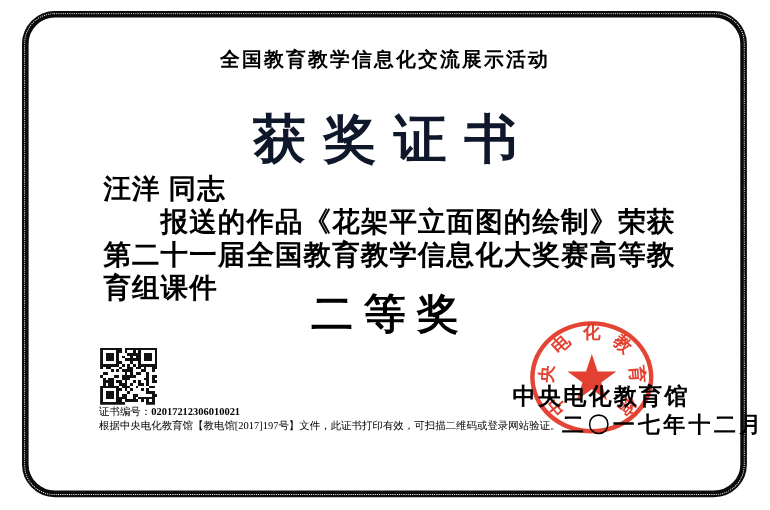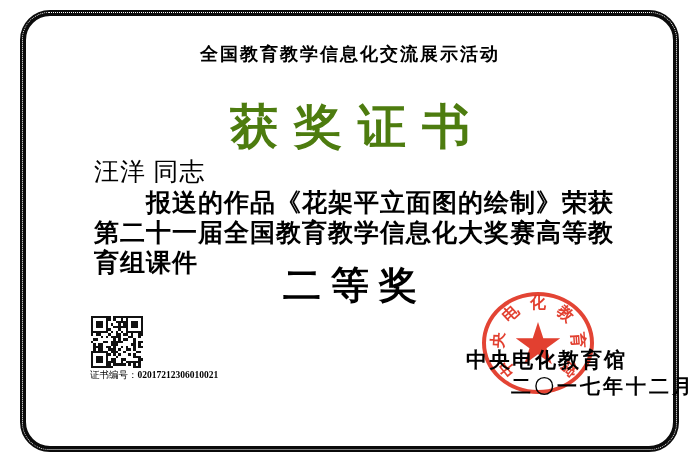"获奖证书" .cert-title { color: #4d7c0f -> #0f172a }
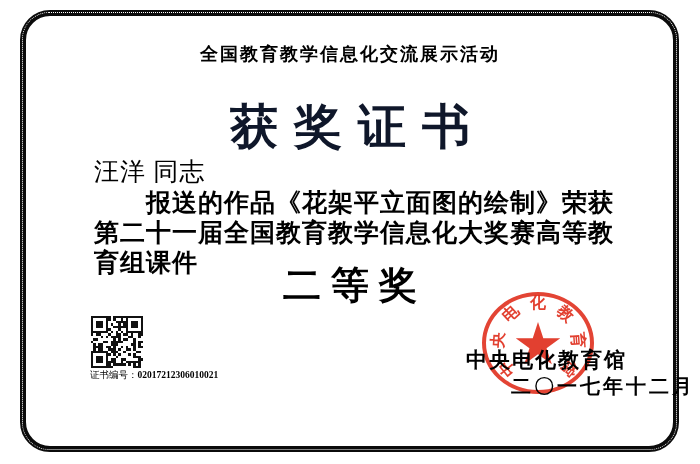"汪洋 同志" .recipient { font-weight: normal -> bold }
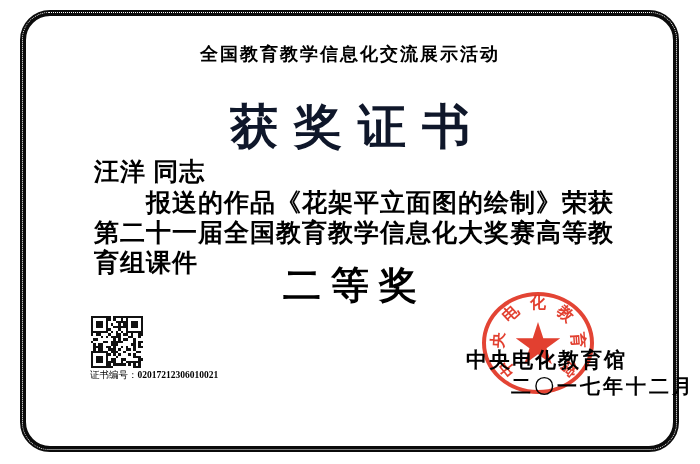"根据中央电化教育馆【教电馆[2017]197号】文件，此证书打印有效，可扫描二维" div { html: none -> <div>根据中央电化教育馆【教电馆[2017]197号】文件，此证书打印有效，可扫描二维码或登录网站验证。</div> }
